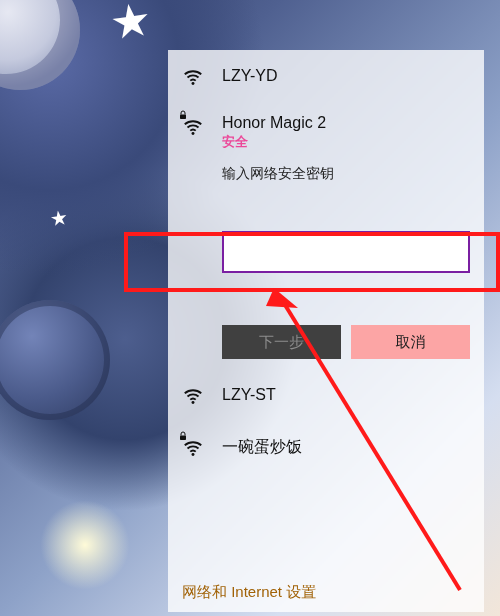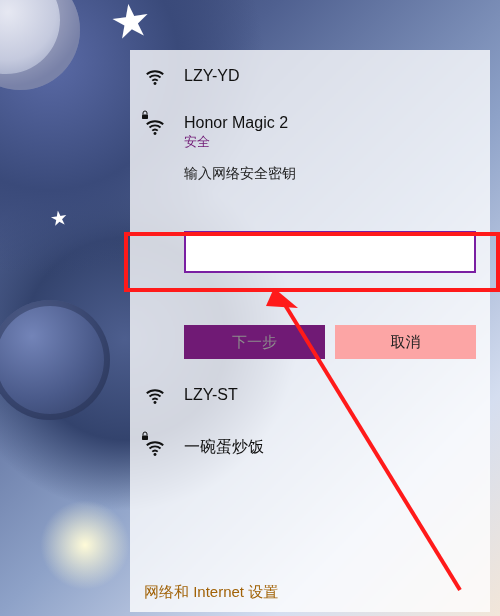"LZY-YD" .panel { right: 10px -> 16px; width: 360px -> 316px }
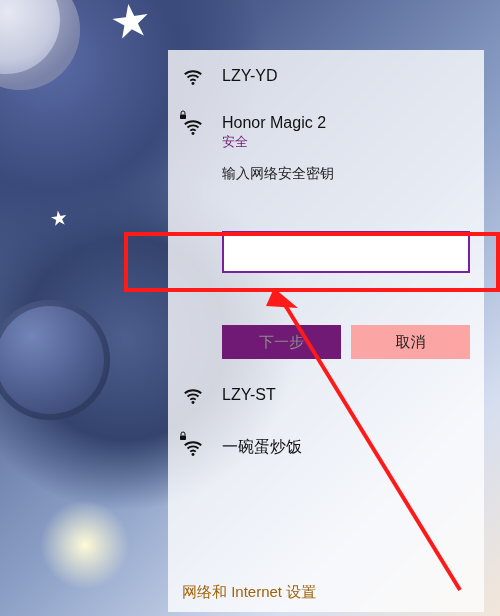"安全" .sub { color: #701a75 -> #ec4899; font-weight: none -> bold }
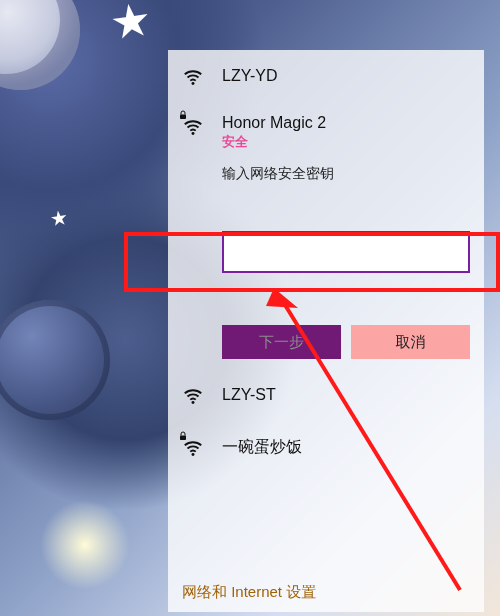"下一步" .btn.primary { background: #701a75 -> #404040 }
